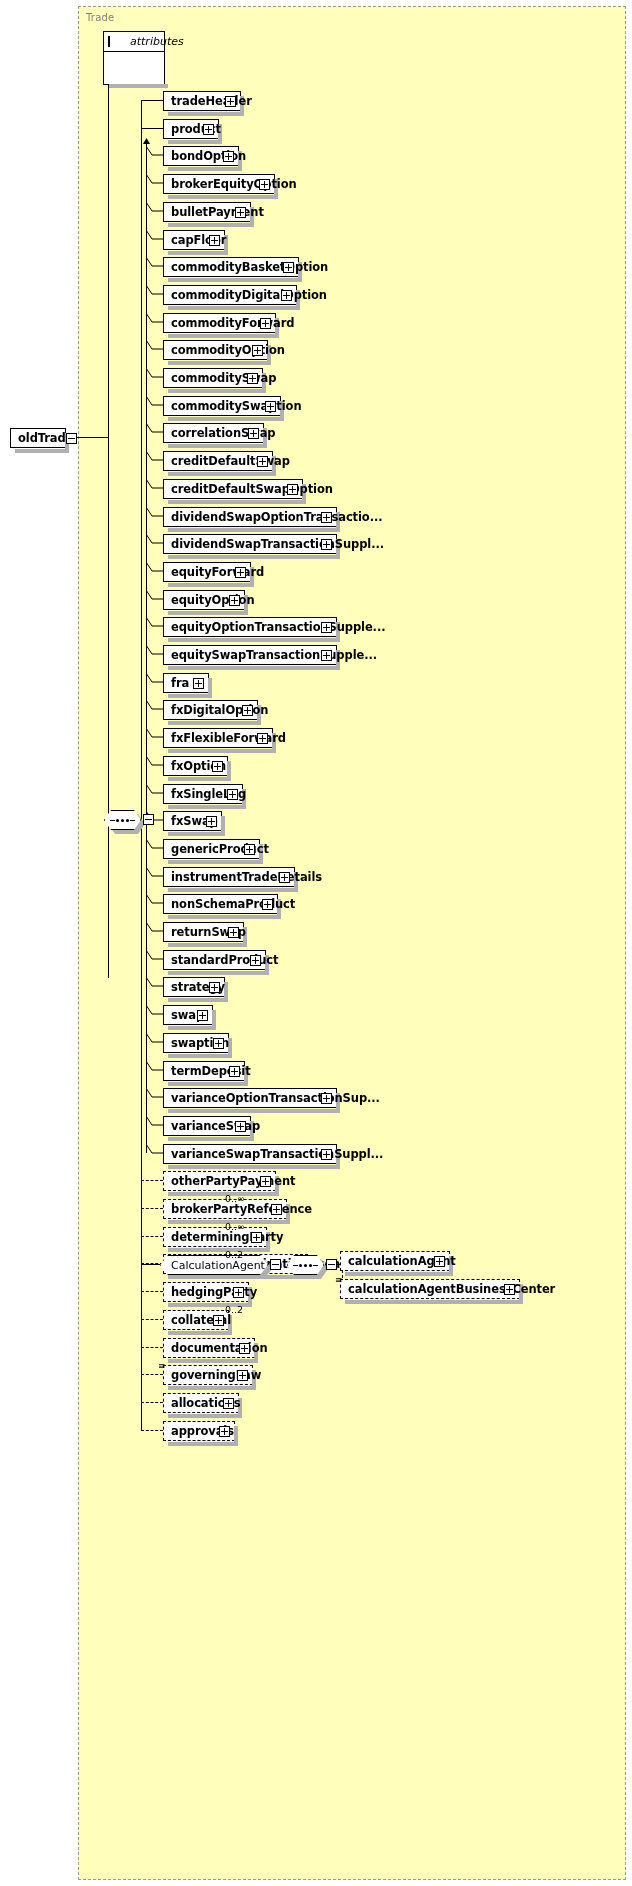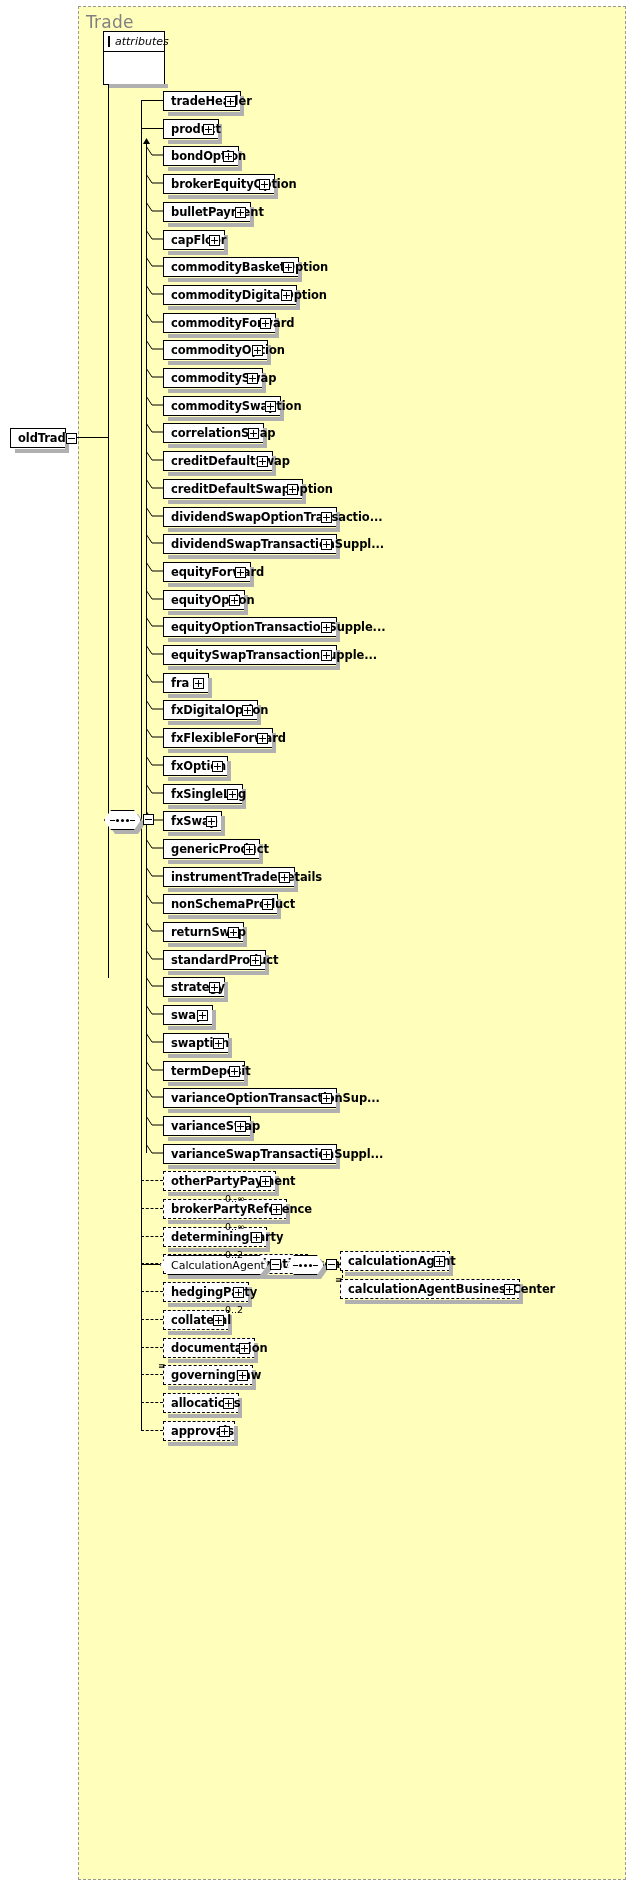"Trade" .ct-label { font-size: 17px -> 10px }
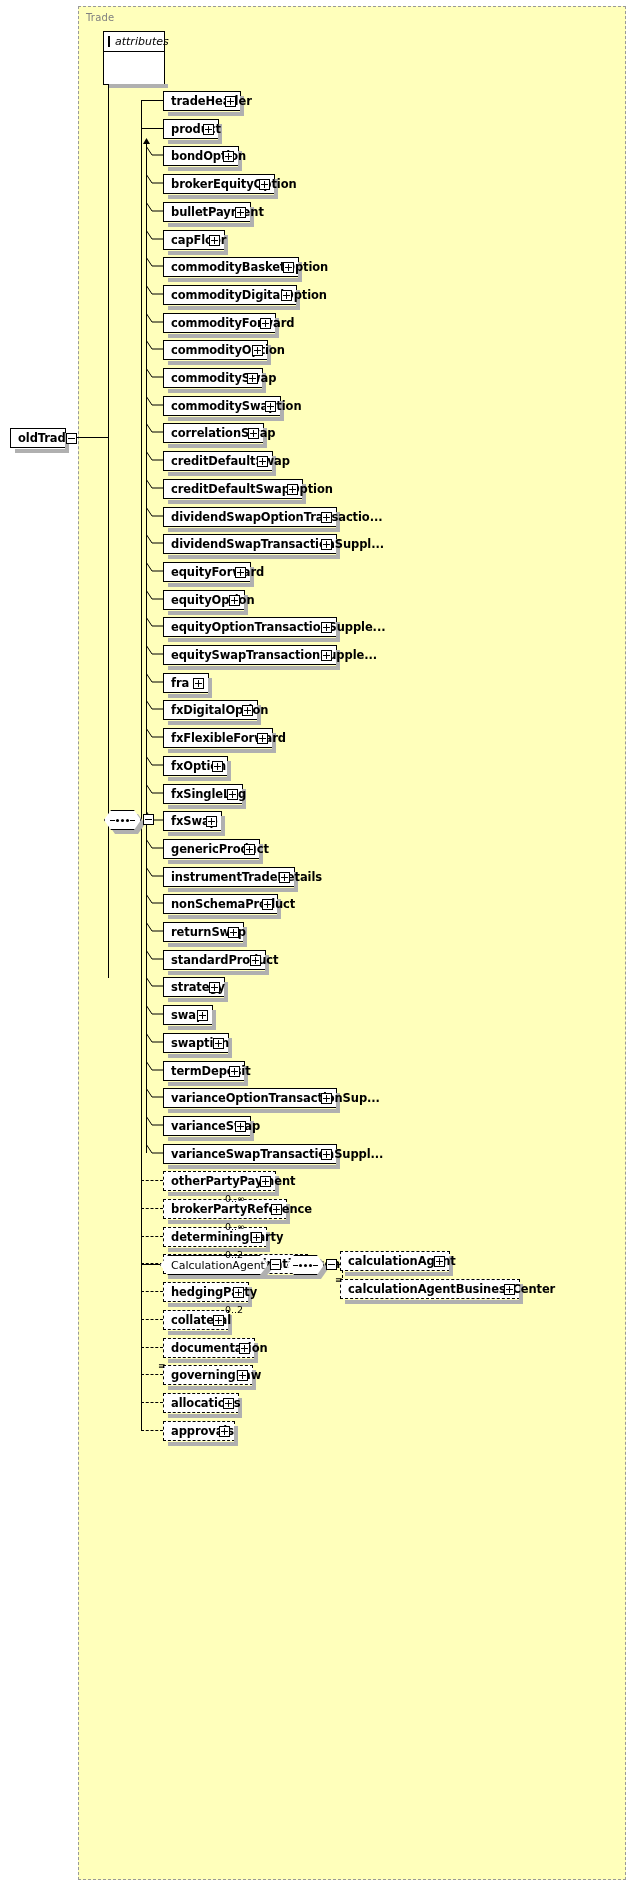"attributes" .attr-hdr .txt { padding-left: 5px -> 20px }
